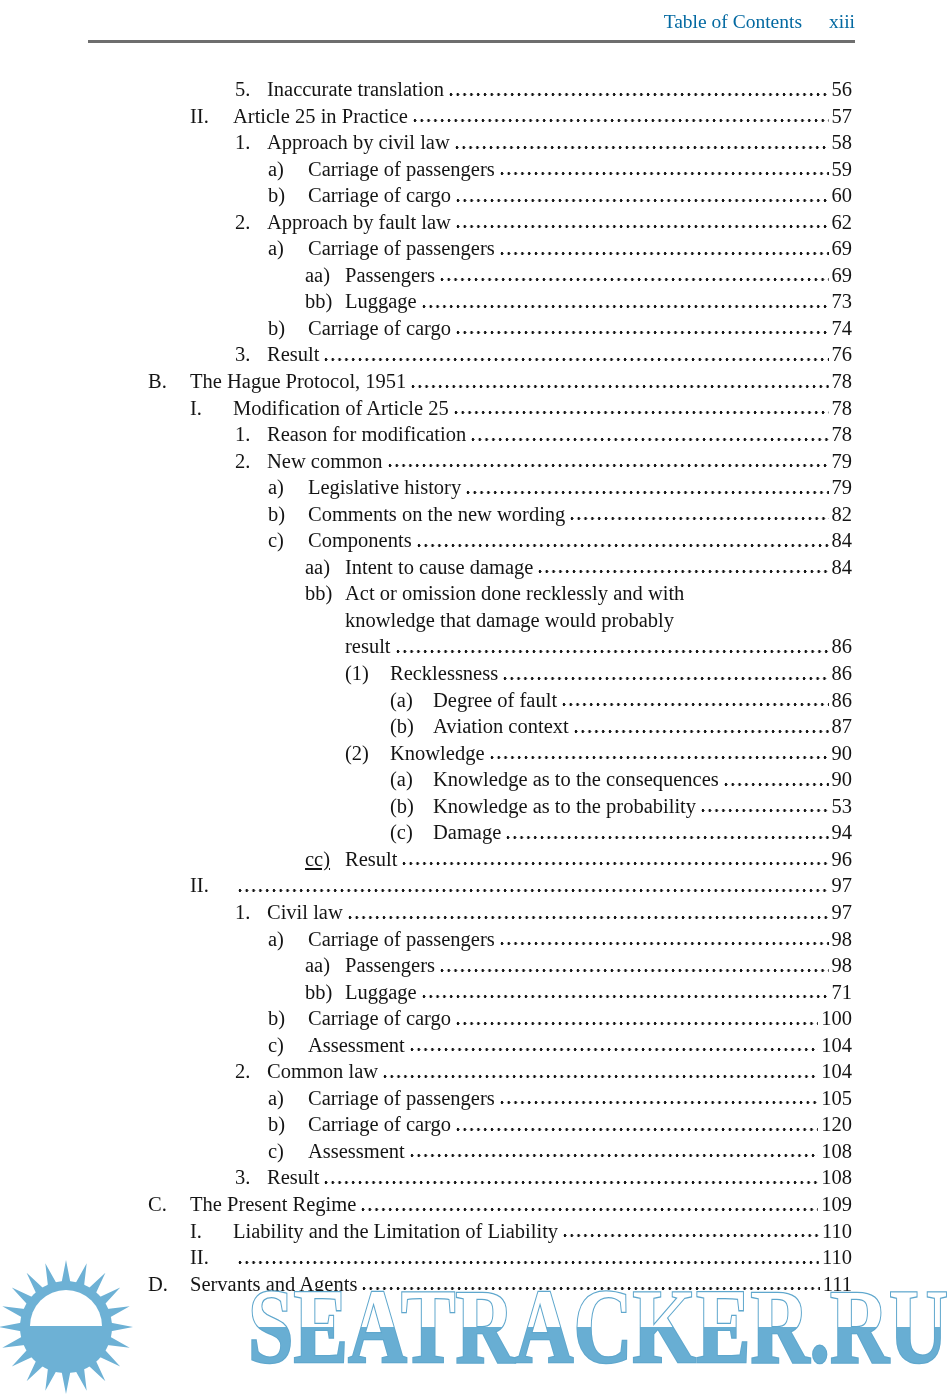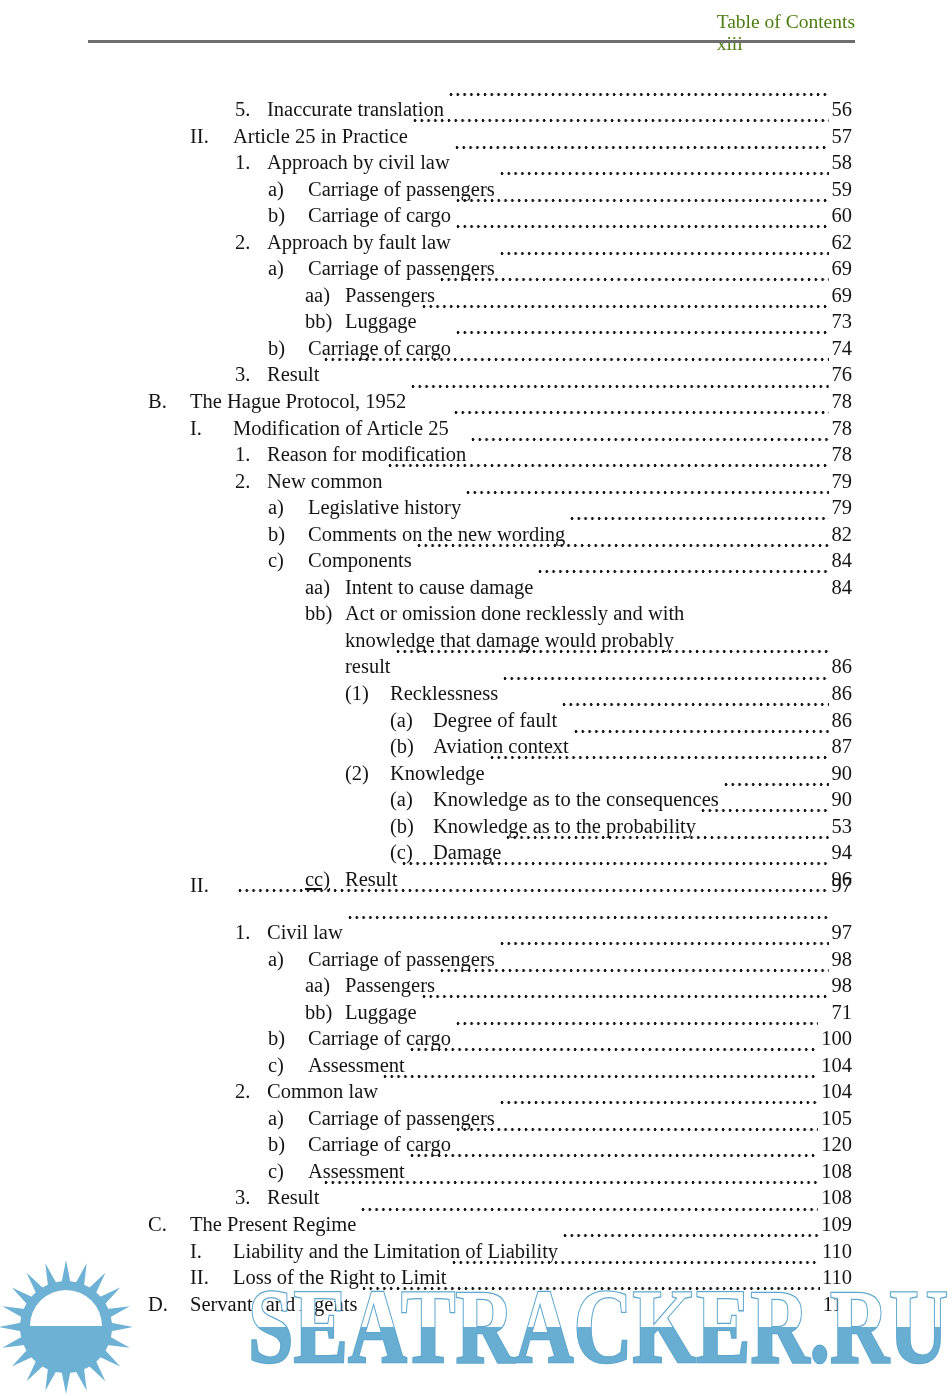"Table of Contents" .header { color: #4d7c0f -> #0369a1; flex-direction: column -> none }
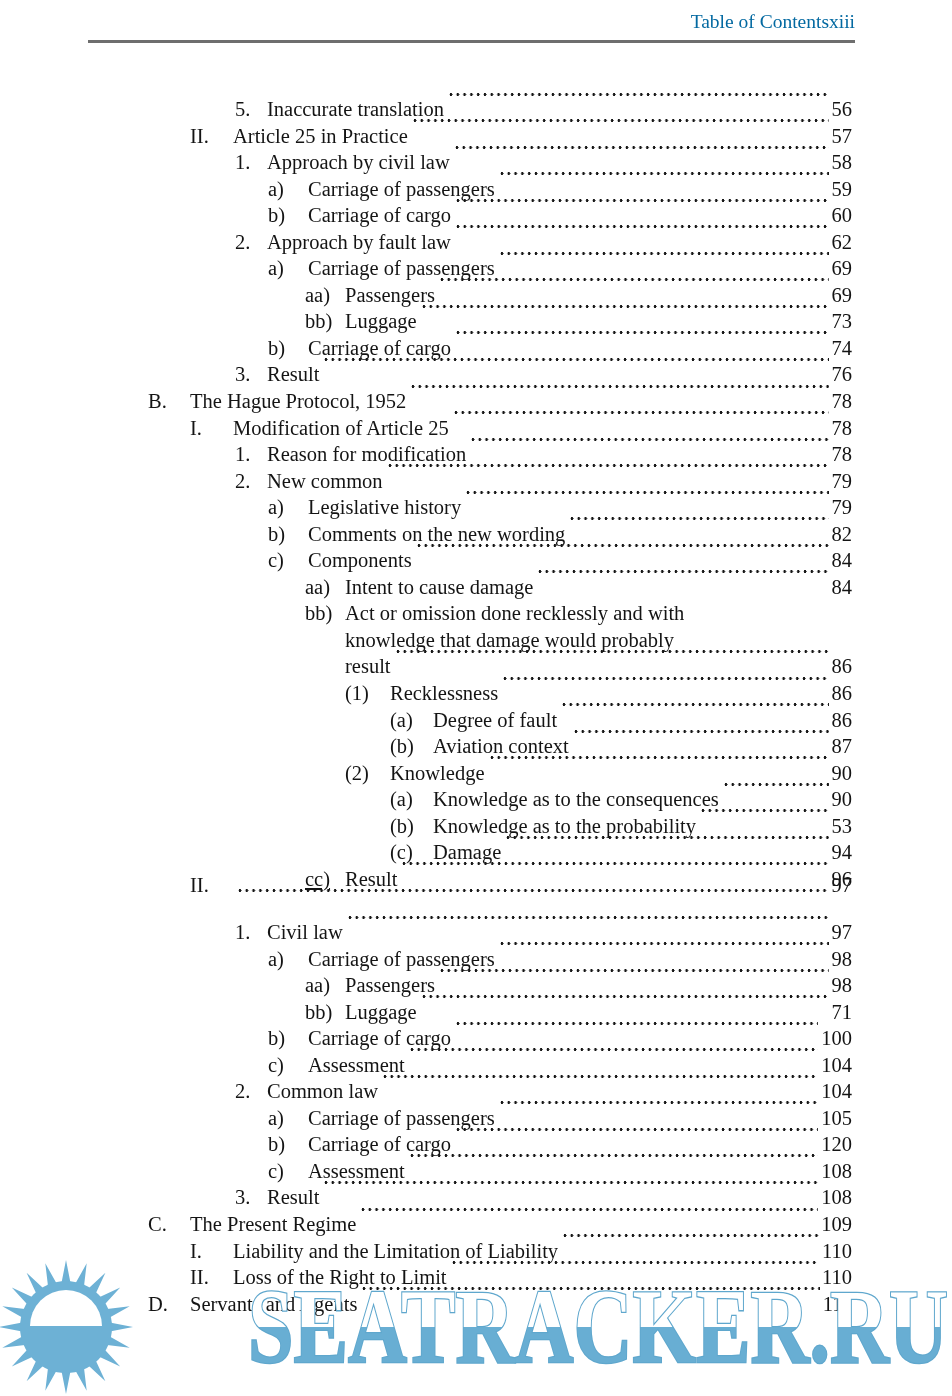"xiii" .header .folio { margin-left: none -> 27px }
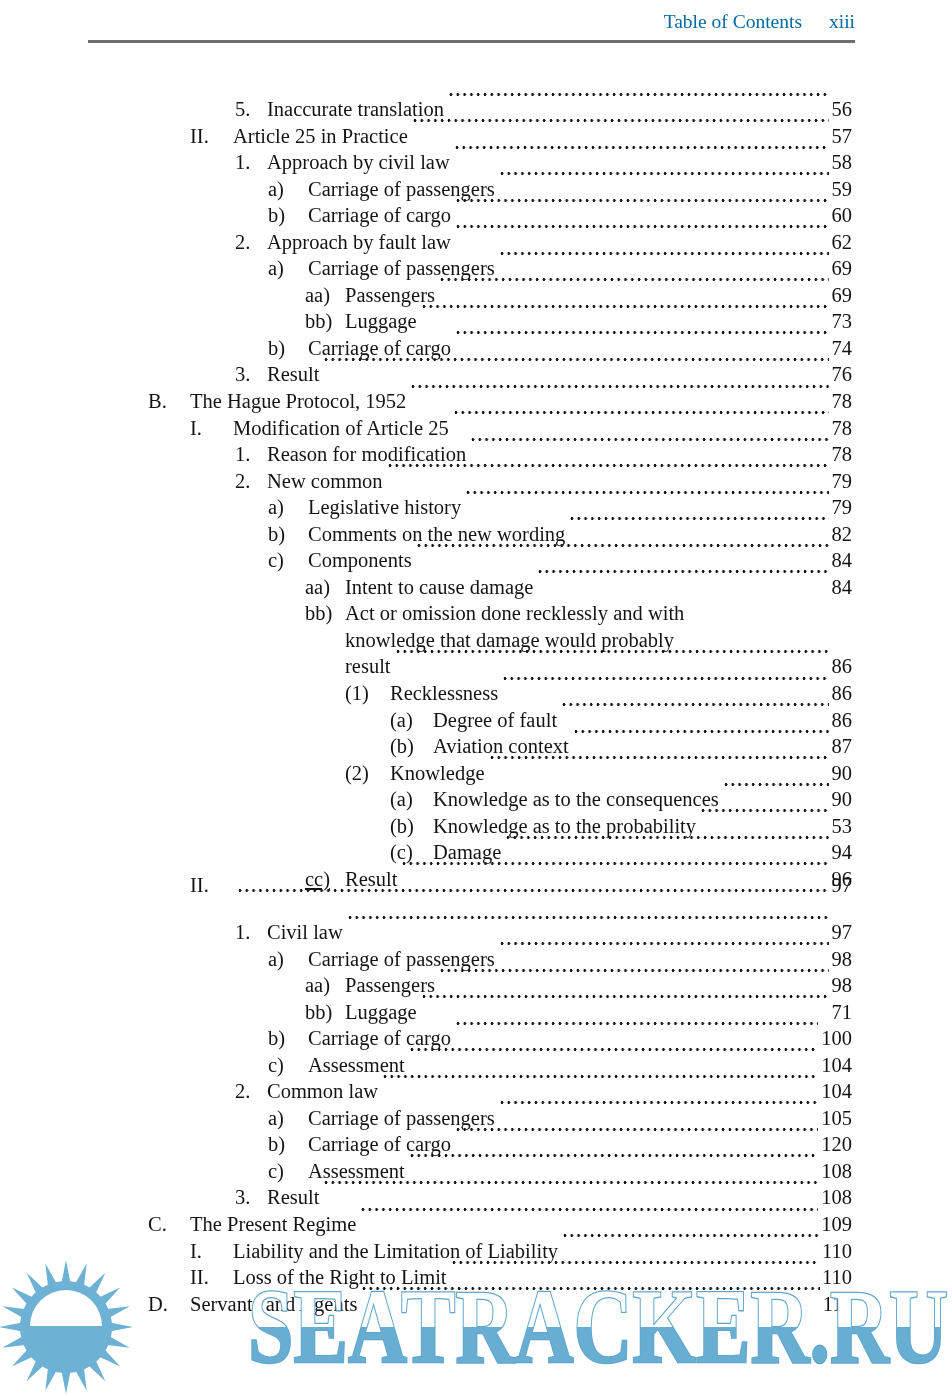"Inaccurate translation" .tx { margin-top: 20px -> none }
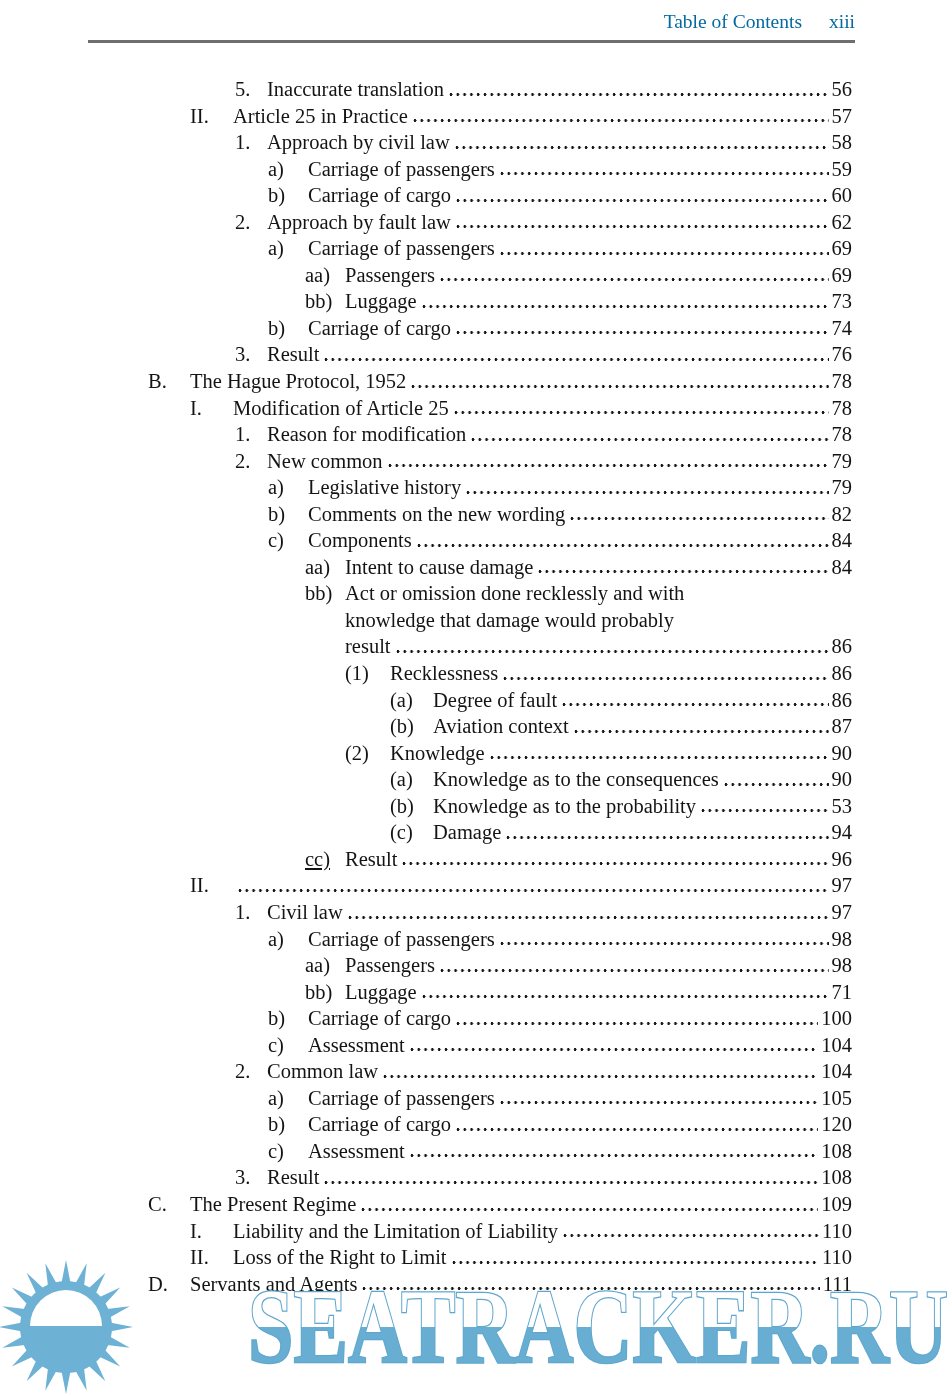"The Hague Protocol, 1952" span.tx { text: 1952 -> 1951 }
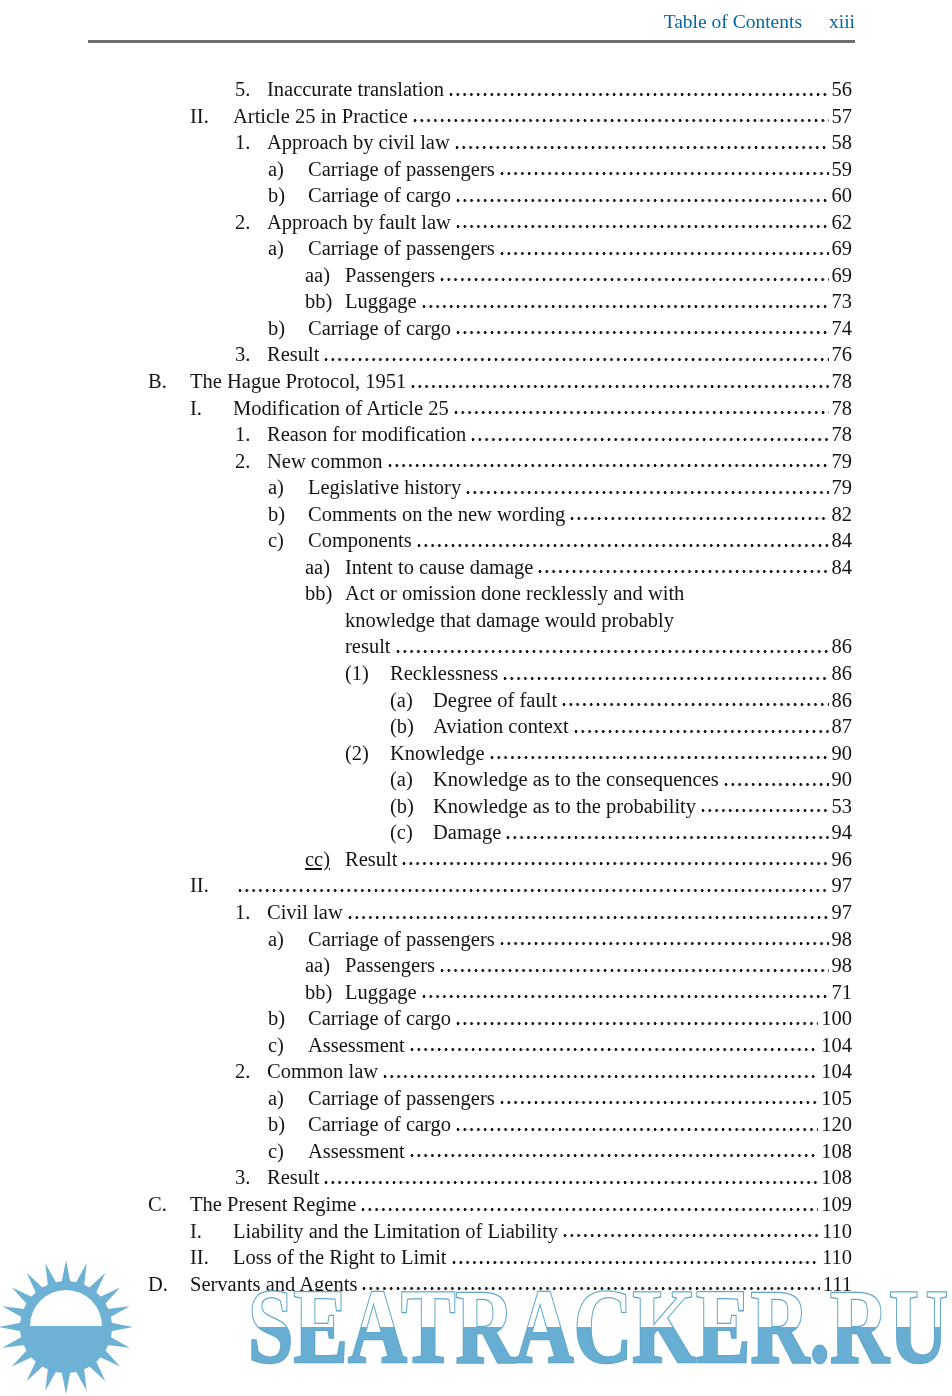"Loss of the Right to" span.tx { html: <span>Loss of the Right to Limit</span> -> none }
